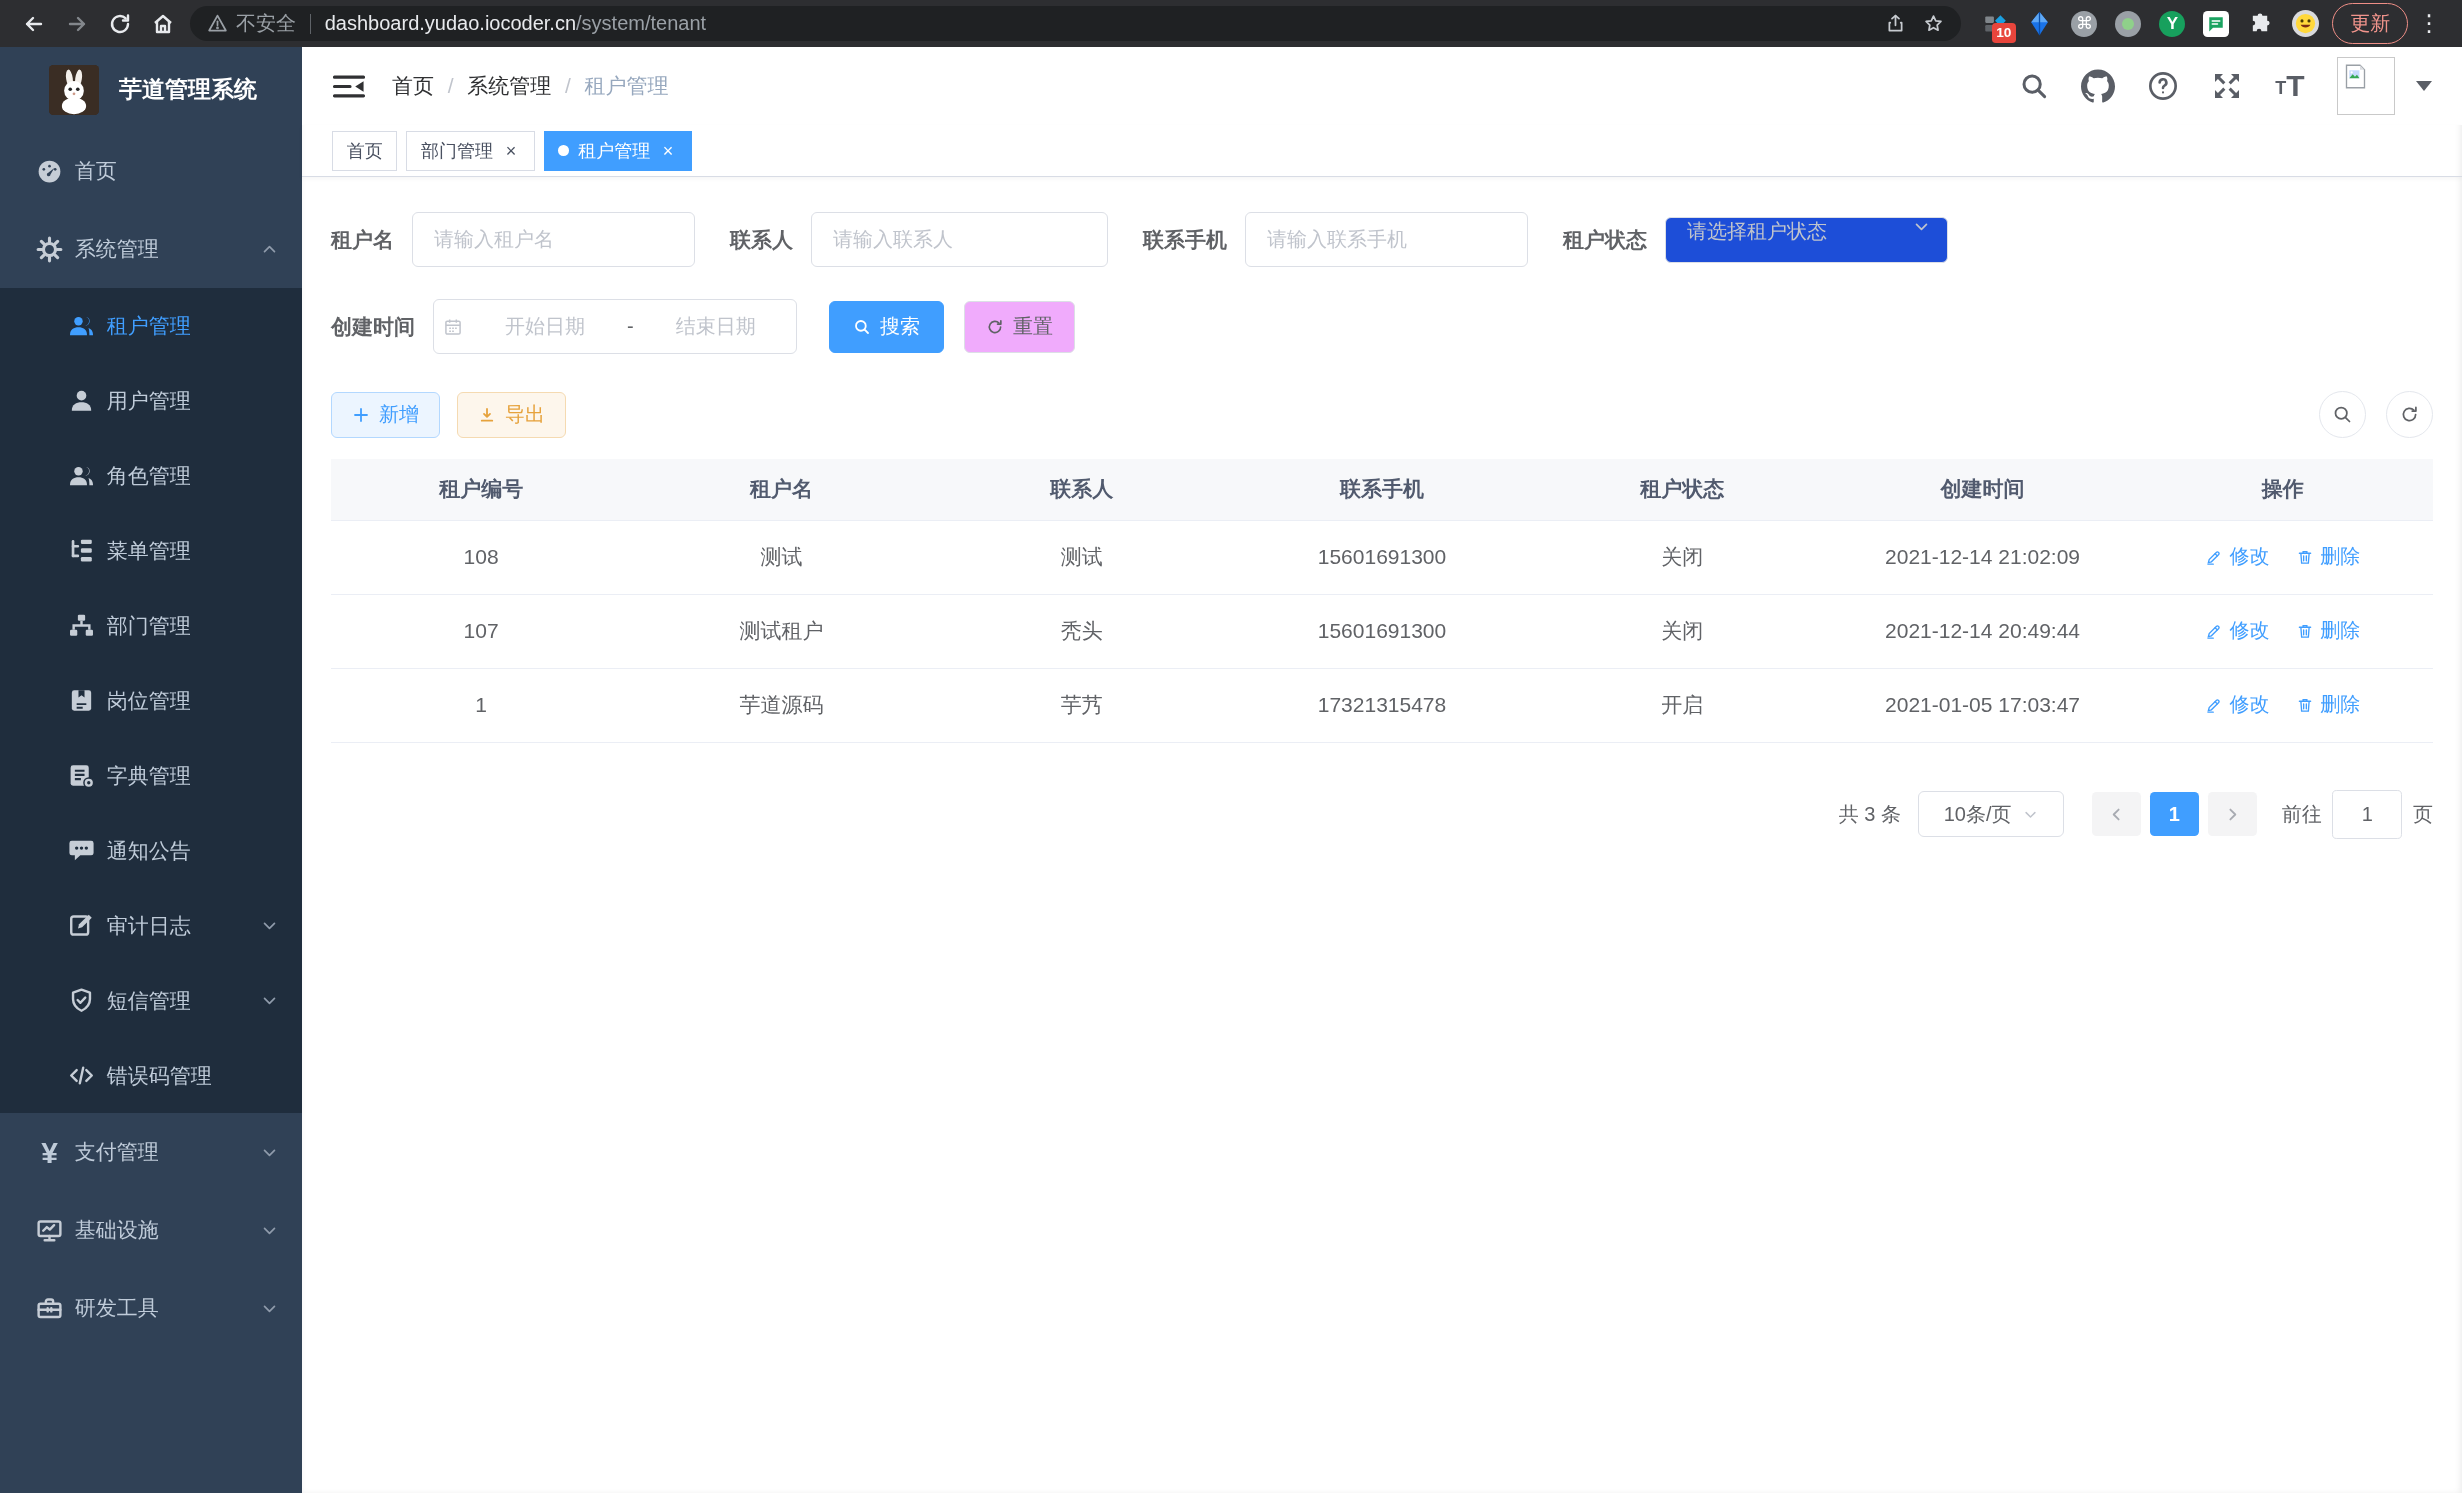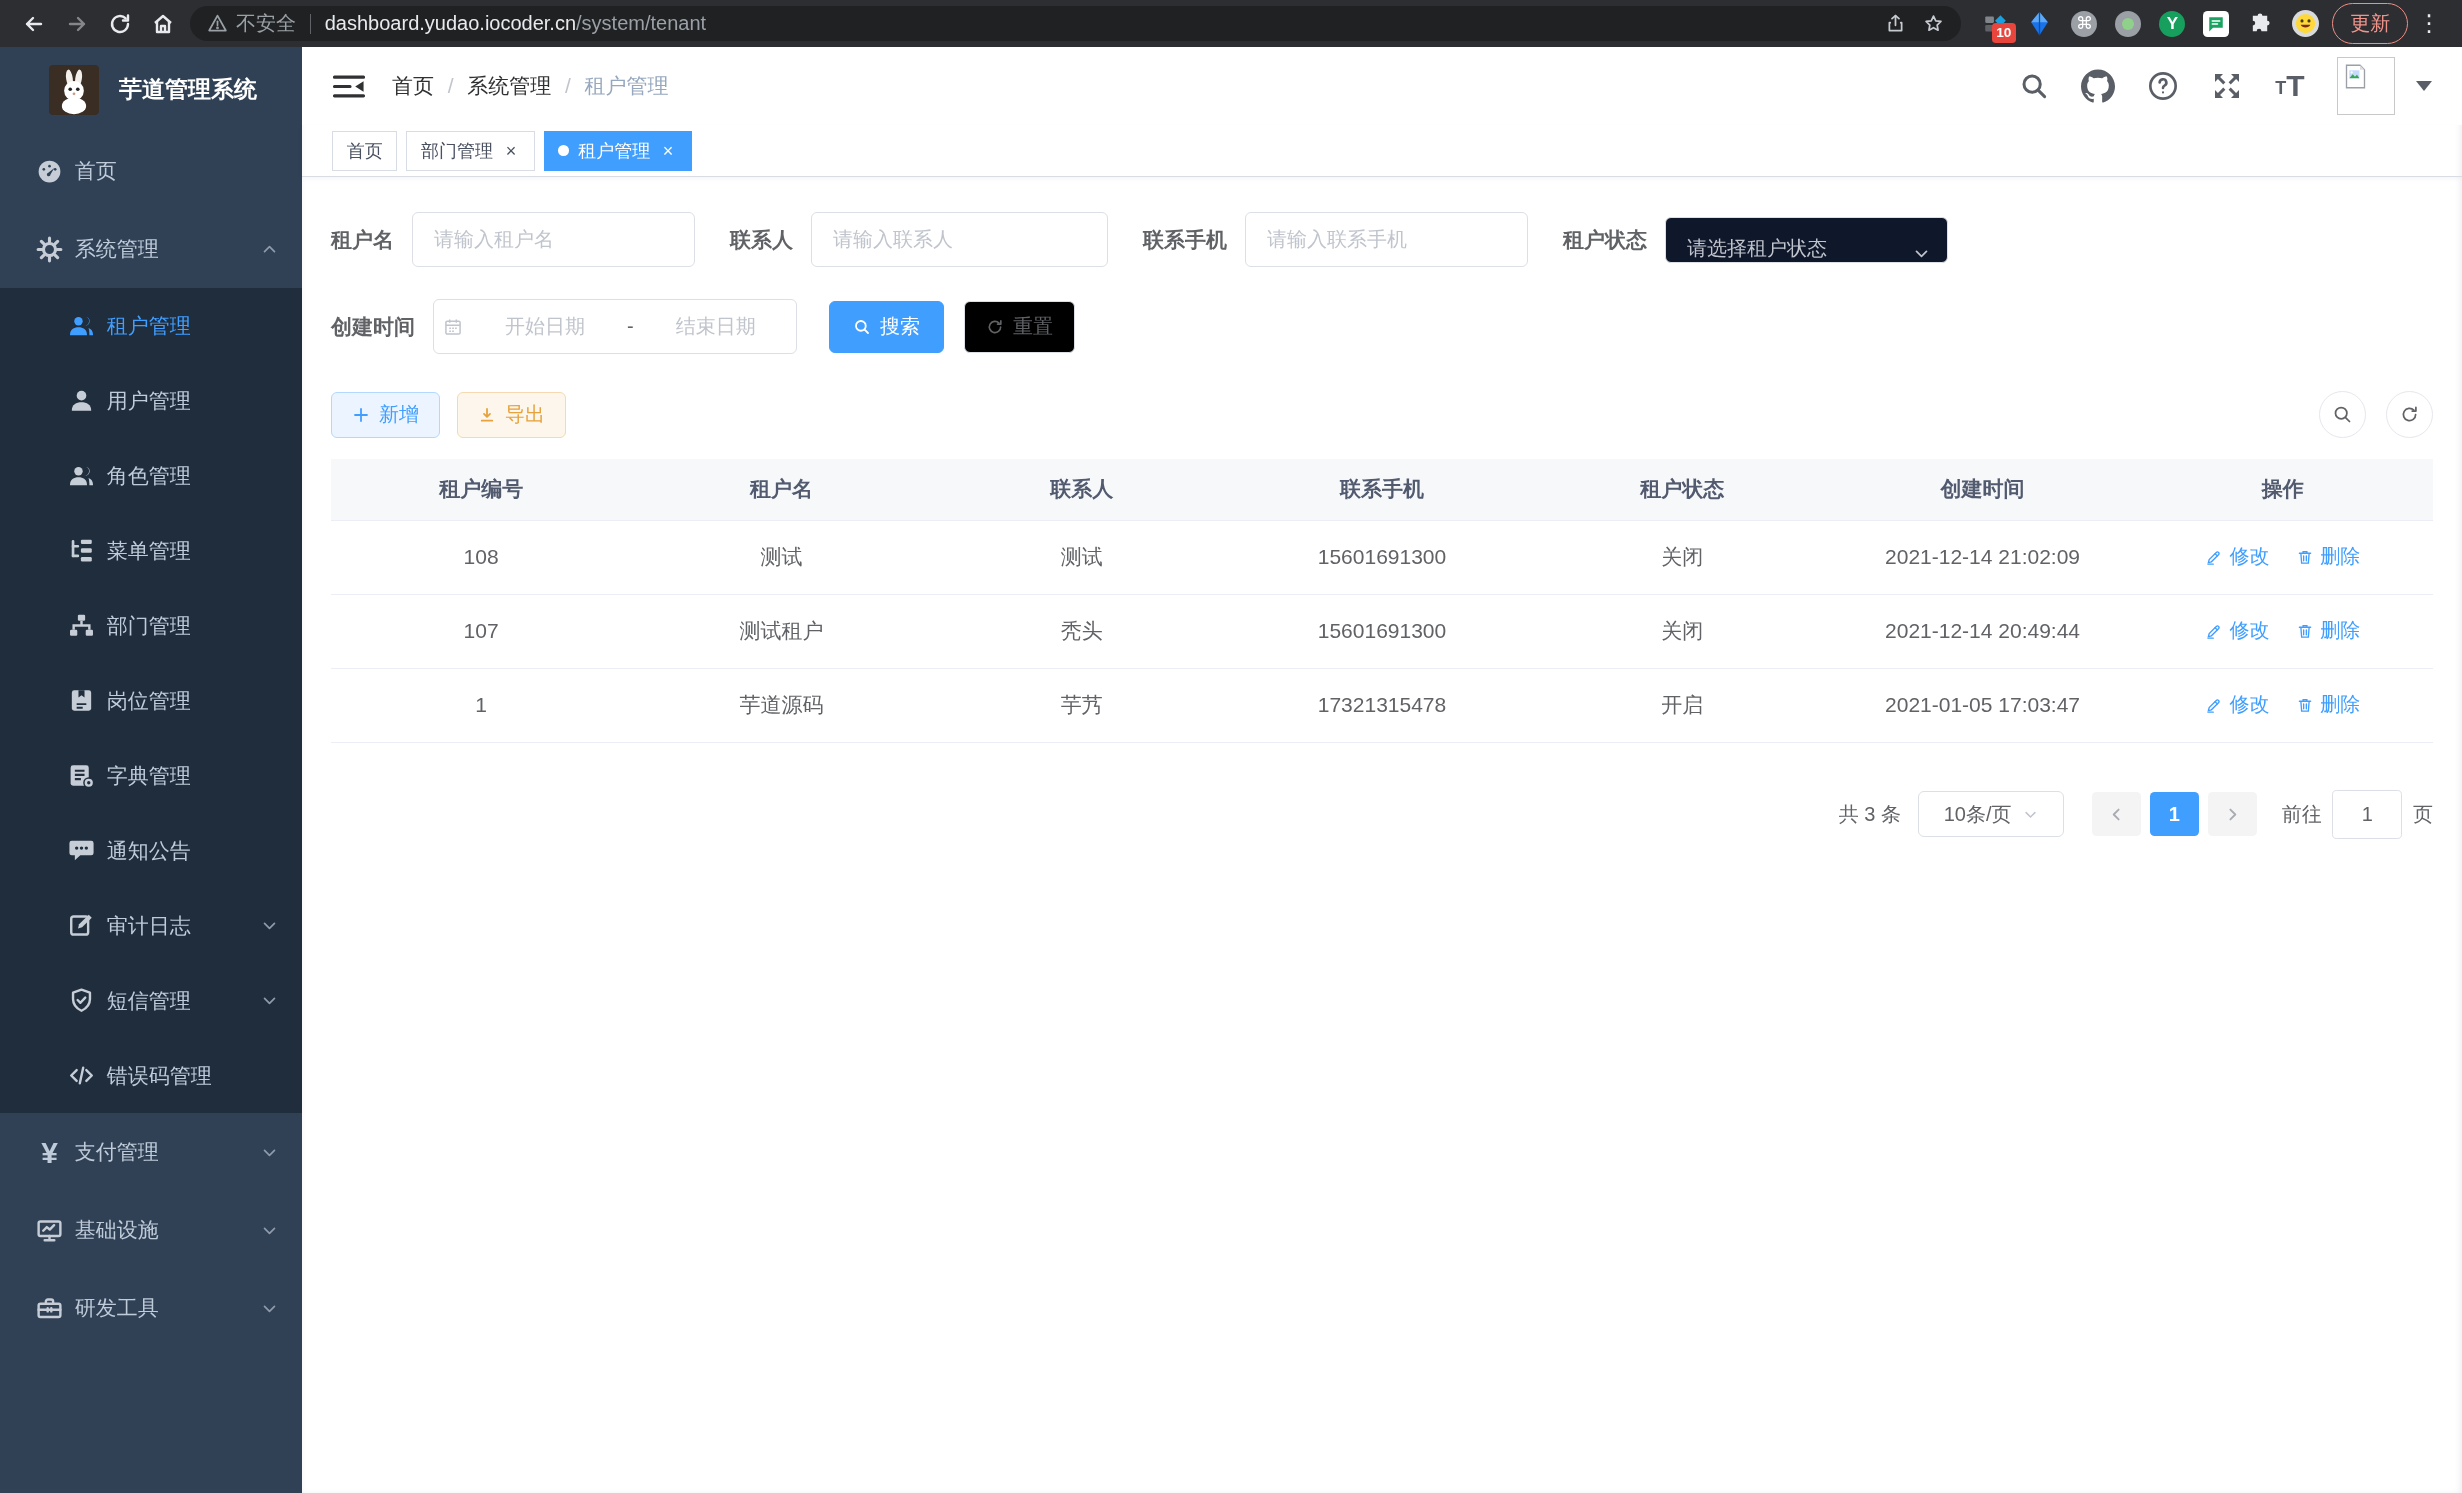"请选择租户状态" .selbox { align-items: flex-end -> flex-start; background: #0f172a -> #1d4ed8 }
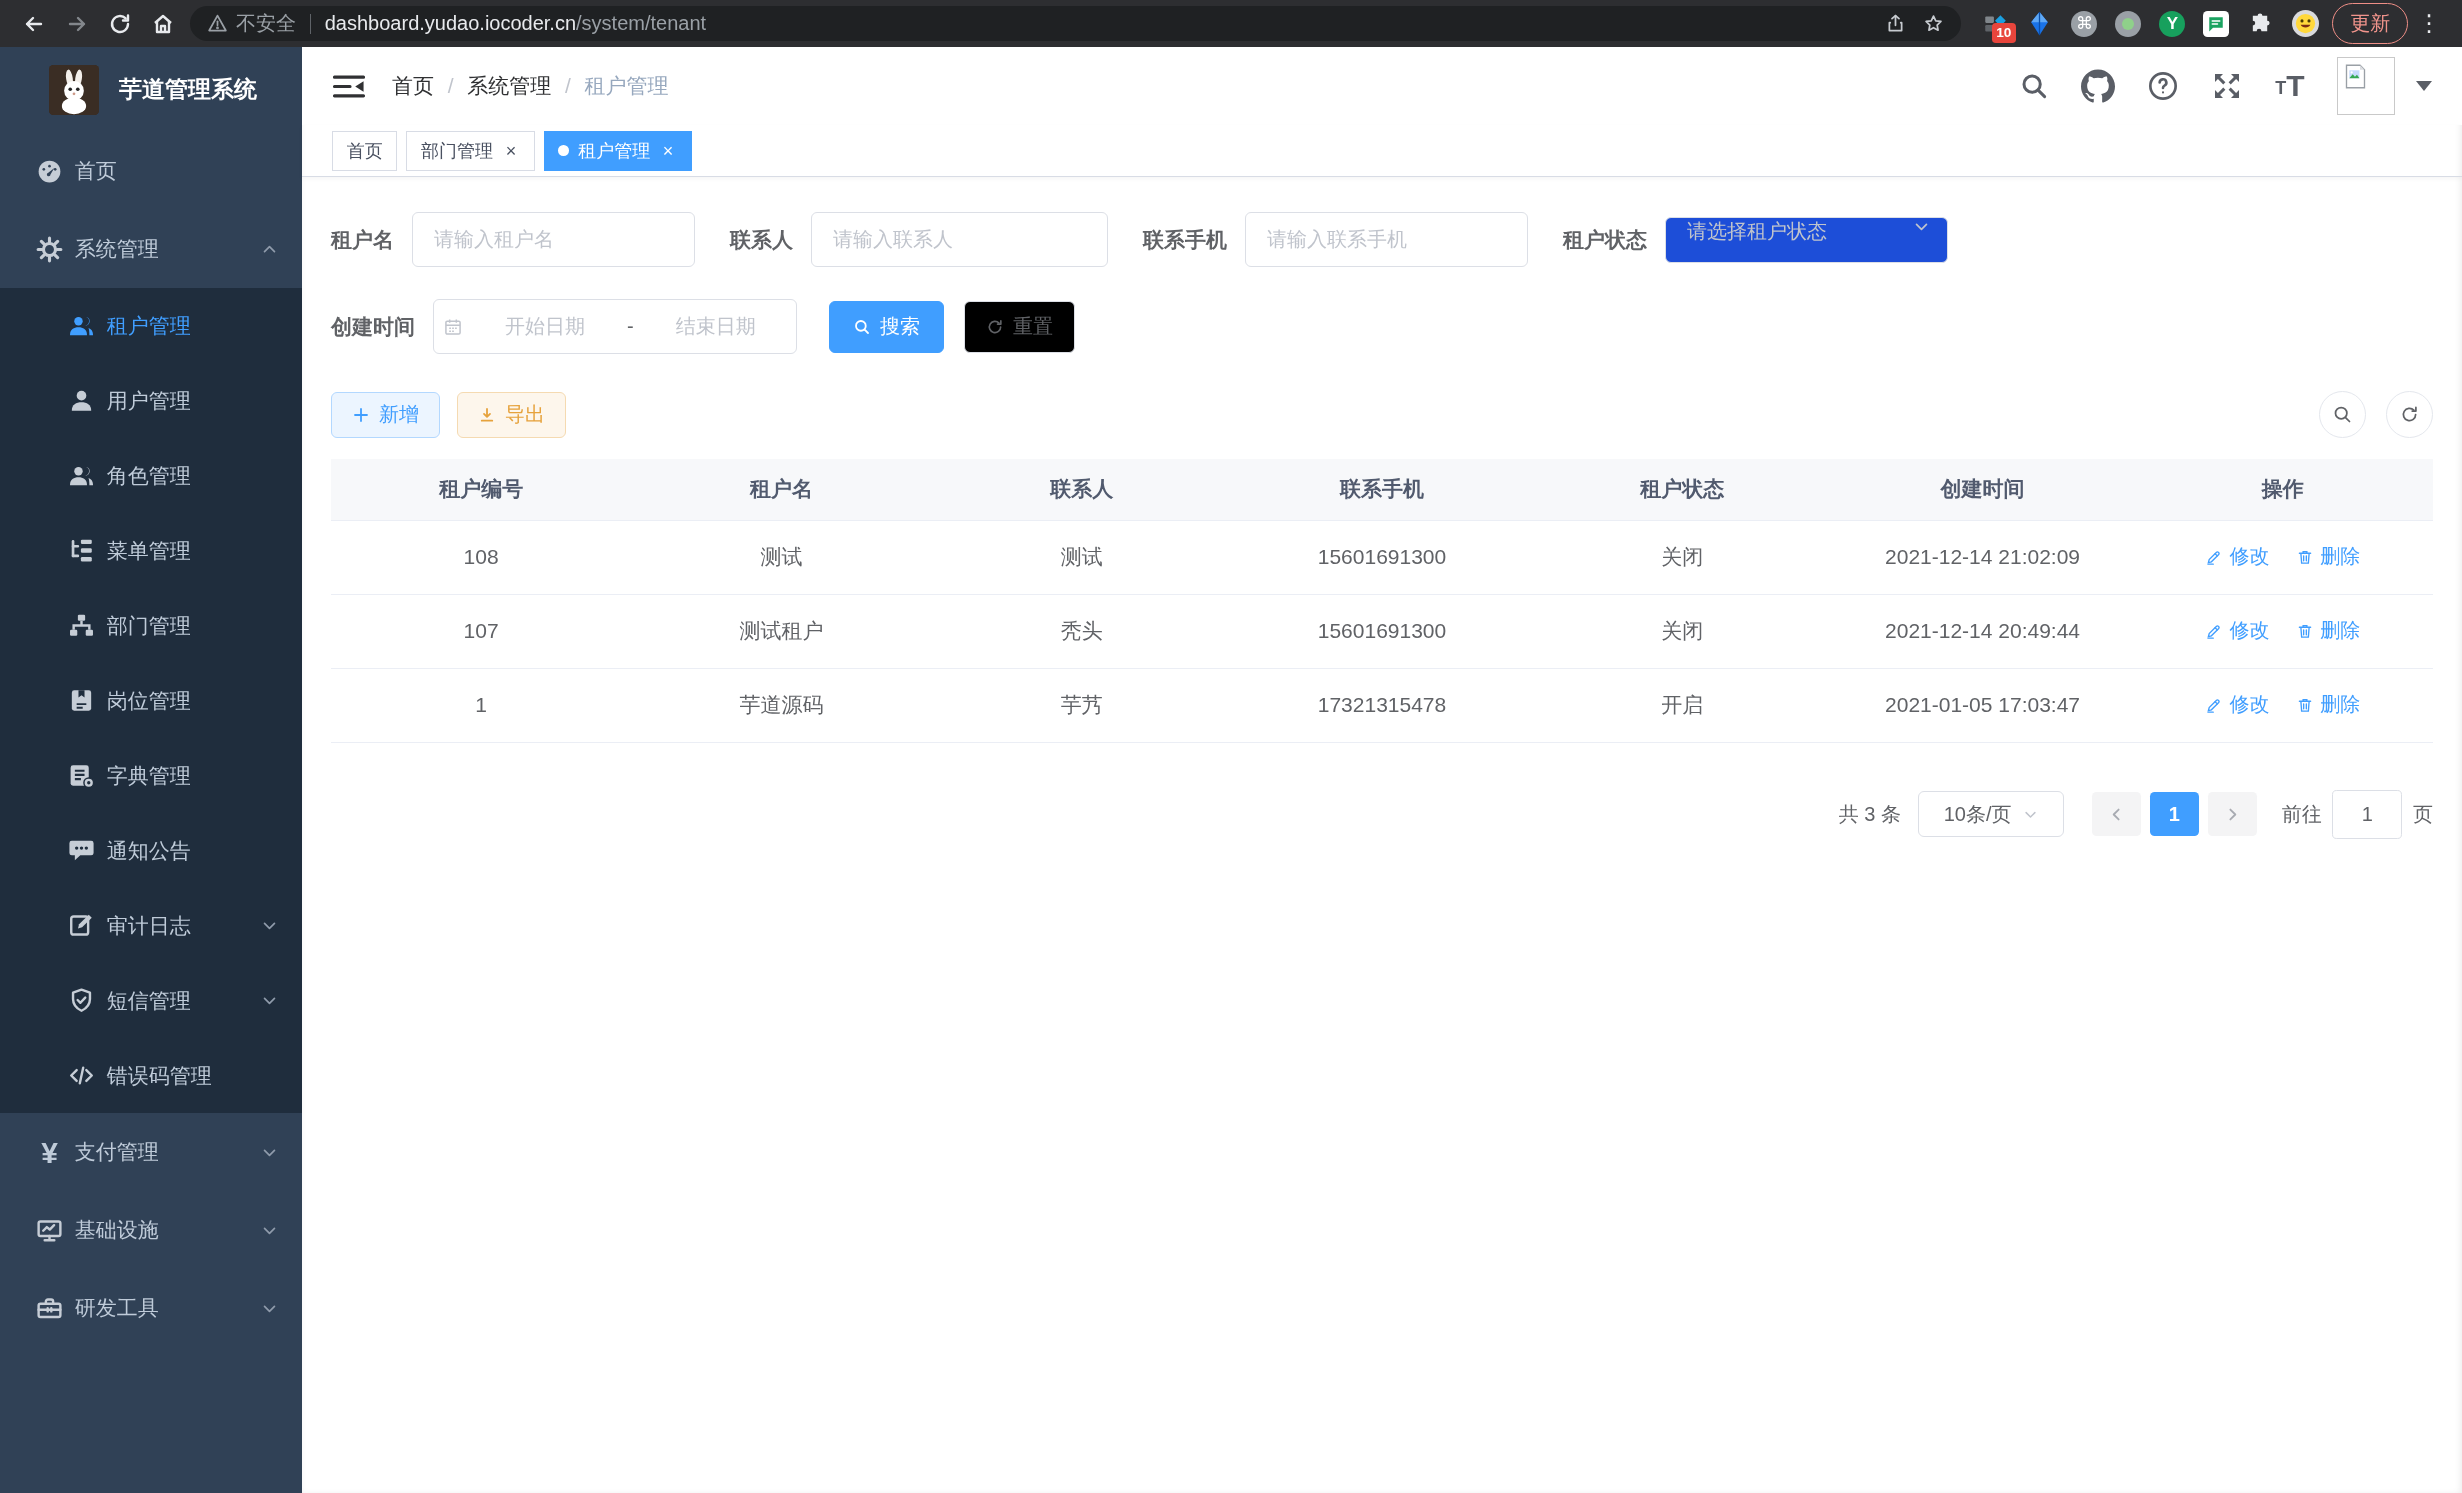"重置" .btn-plain { background: #000000 -> #f0abfc }
